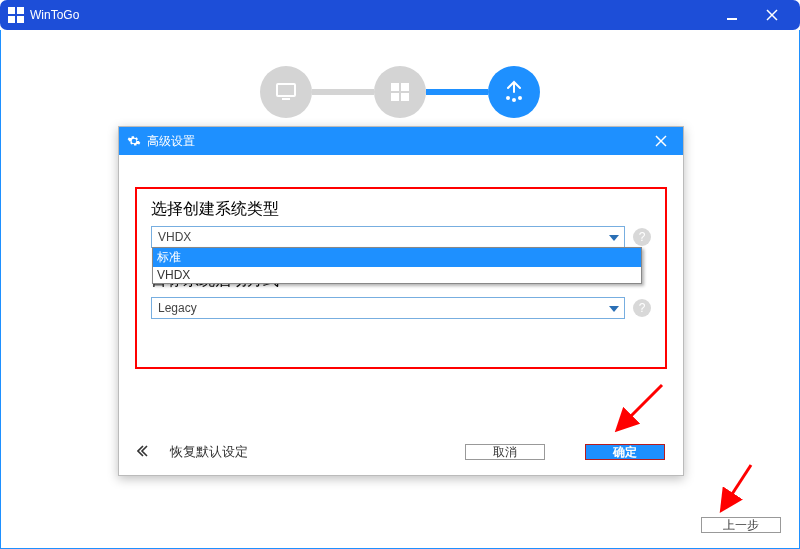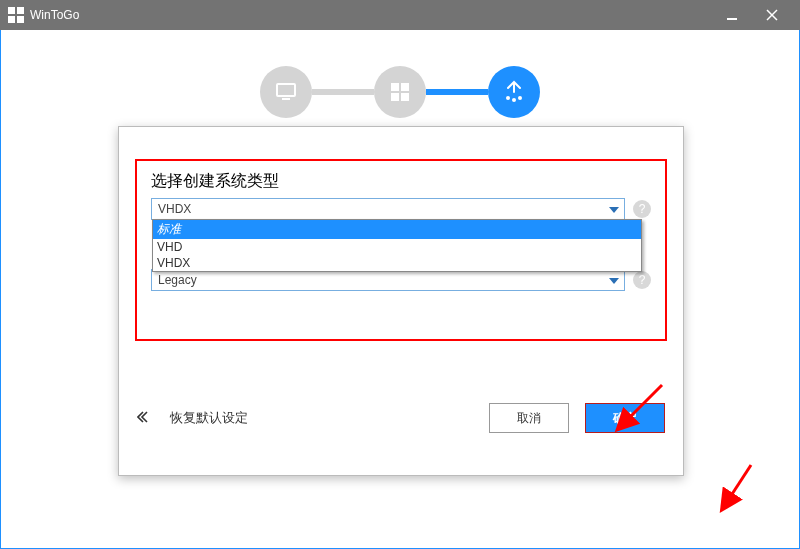"WinToGo" .main-titlebar { background: #737373 -> #1d4ed8; border-radius: none -> 7px }
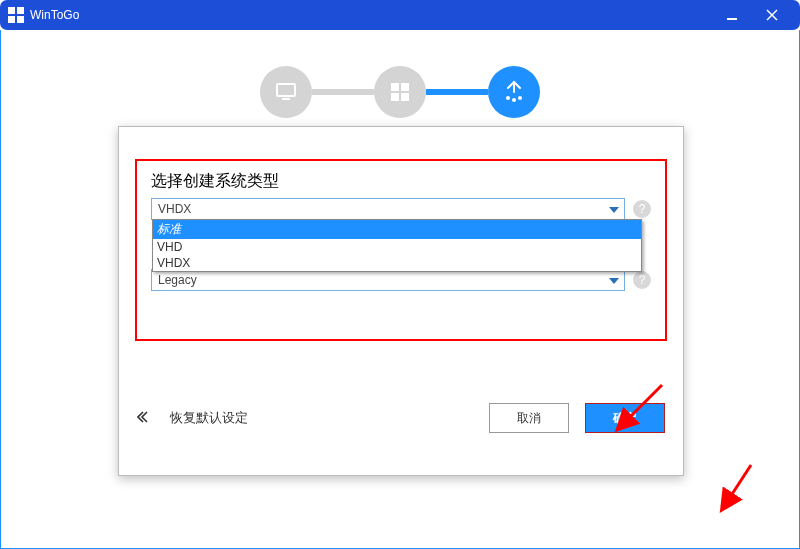"高级设置" div.dialog-titlebar { html: none -> <div> <span> <svg> <path></path> </svg> </span> <span>高级设置</span> <div> <svg> <line></line> <line></line> </svg> </div> </div> }
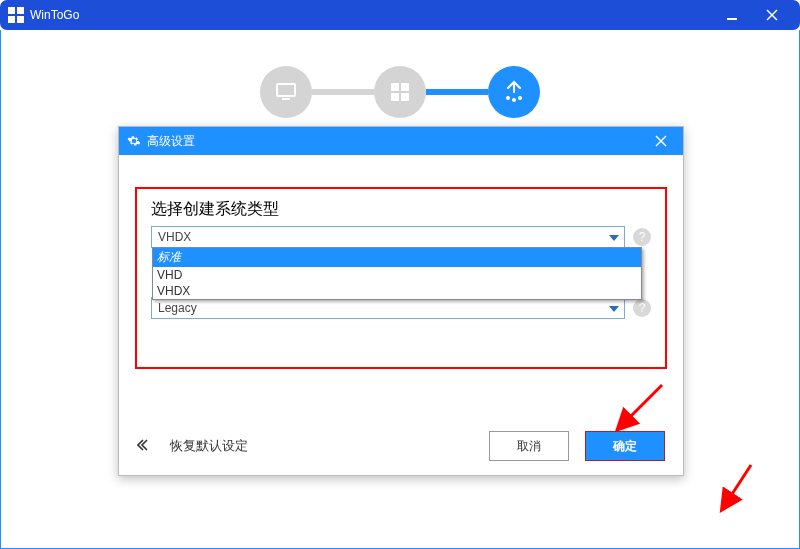"标准" .dropdown-item.selected { font-style: italic -> none }
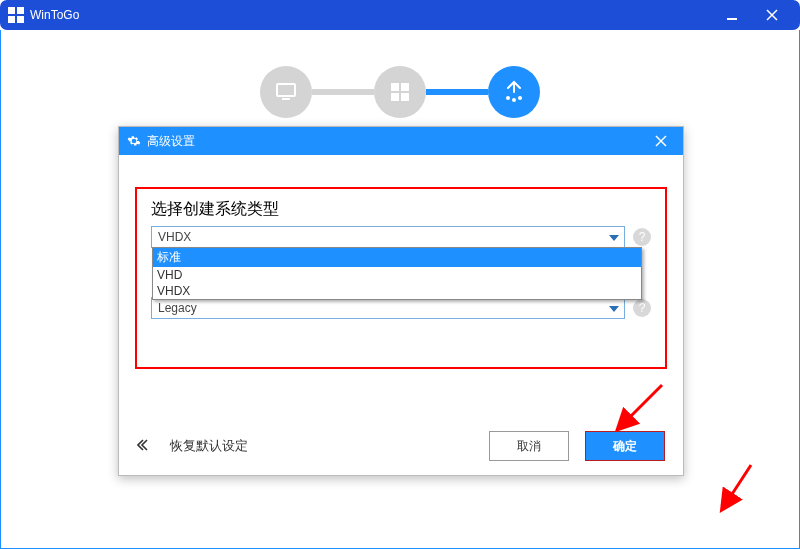"VHD" div.dropdown-item { html: <div>VHD</div> -> none }
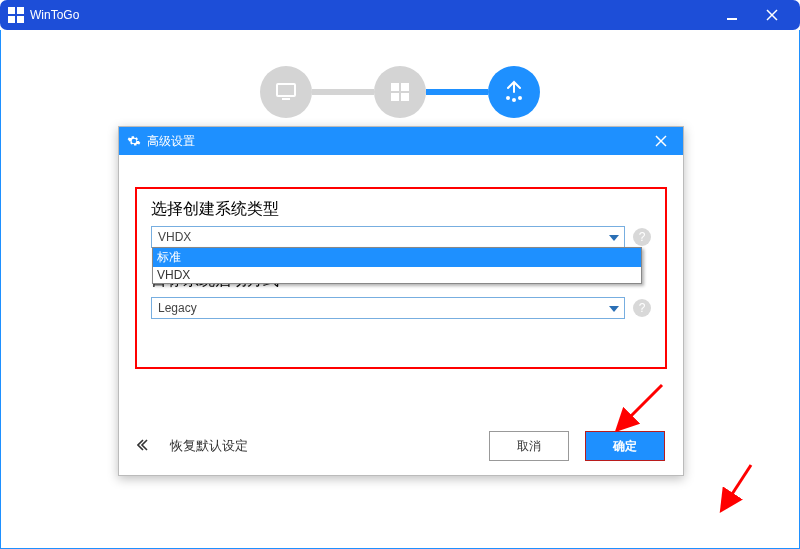"取消" .btn { height: 30px -> 16px; margin-left: none -> 24px }
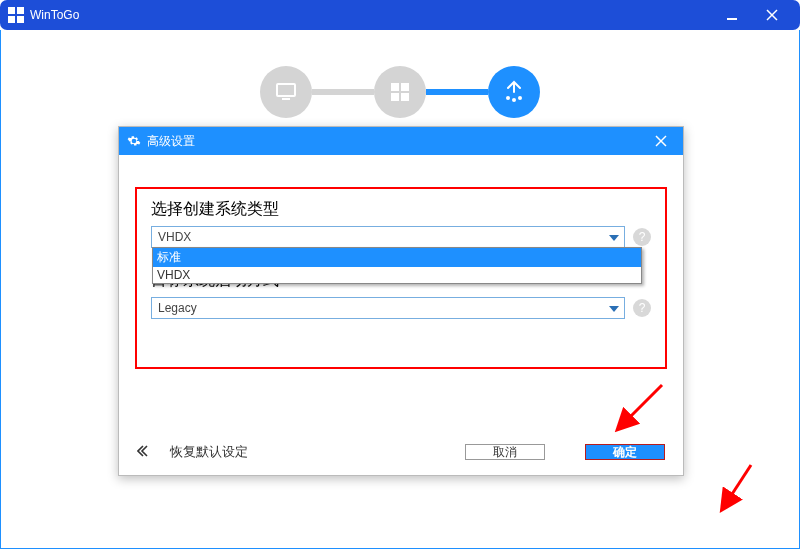"上一步" div.btn { html: none -> <div>上一步</div> }
